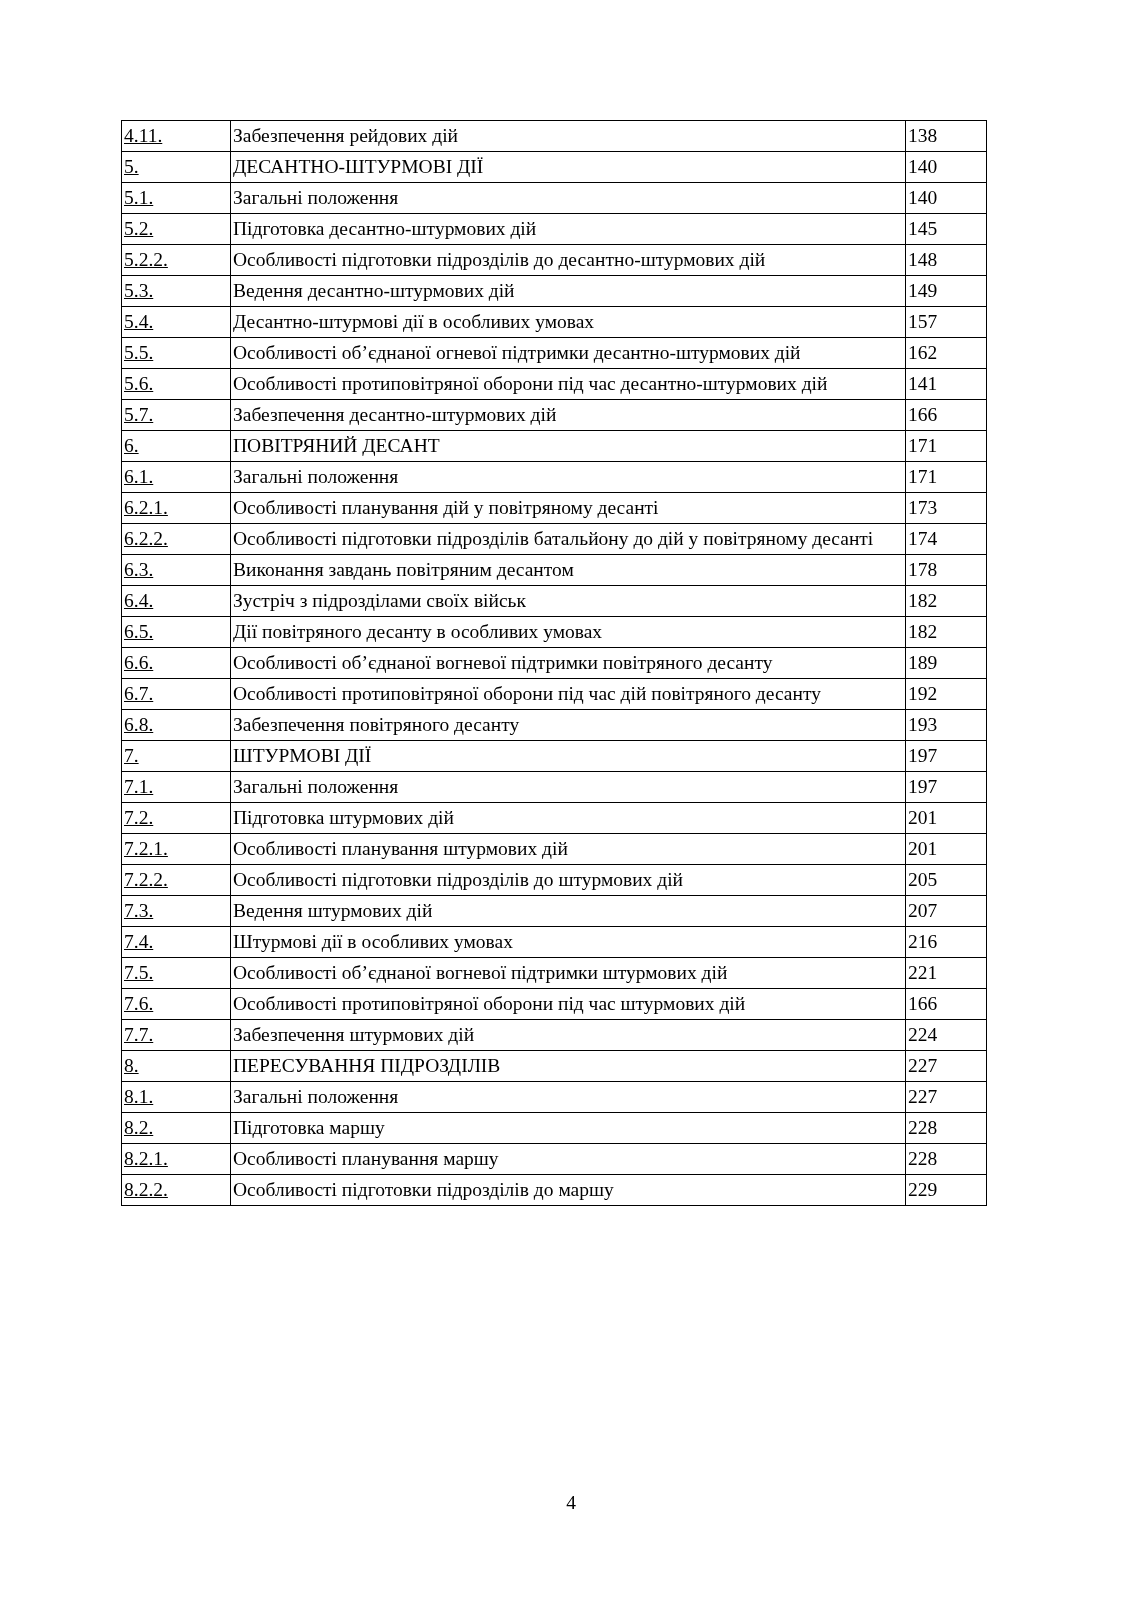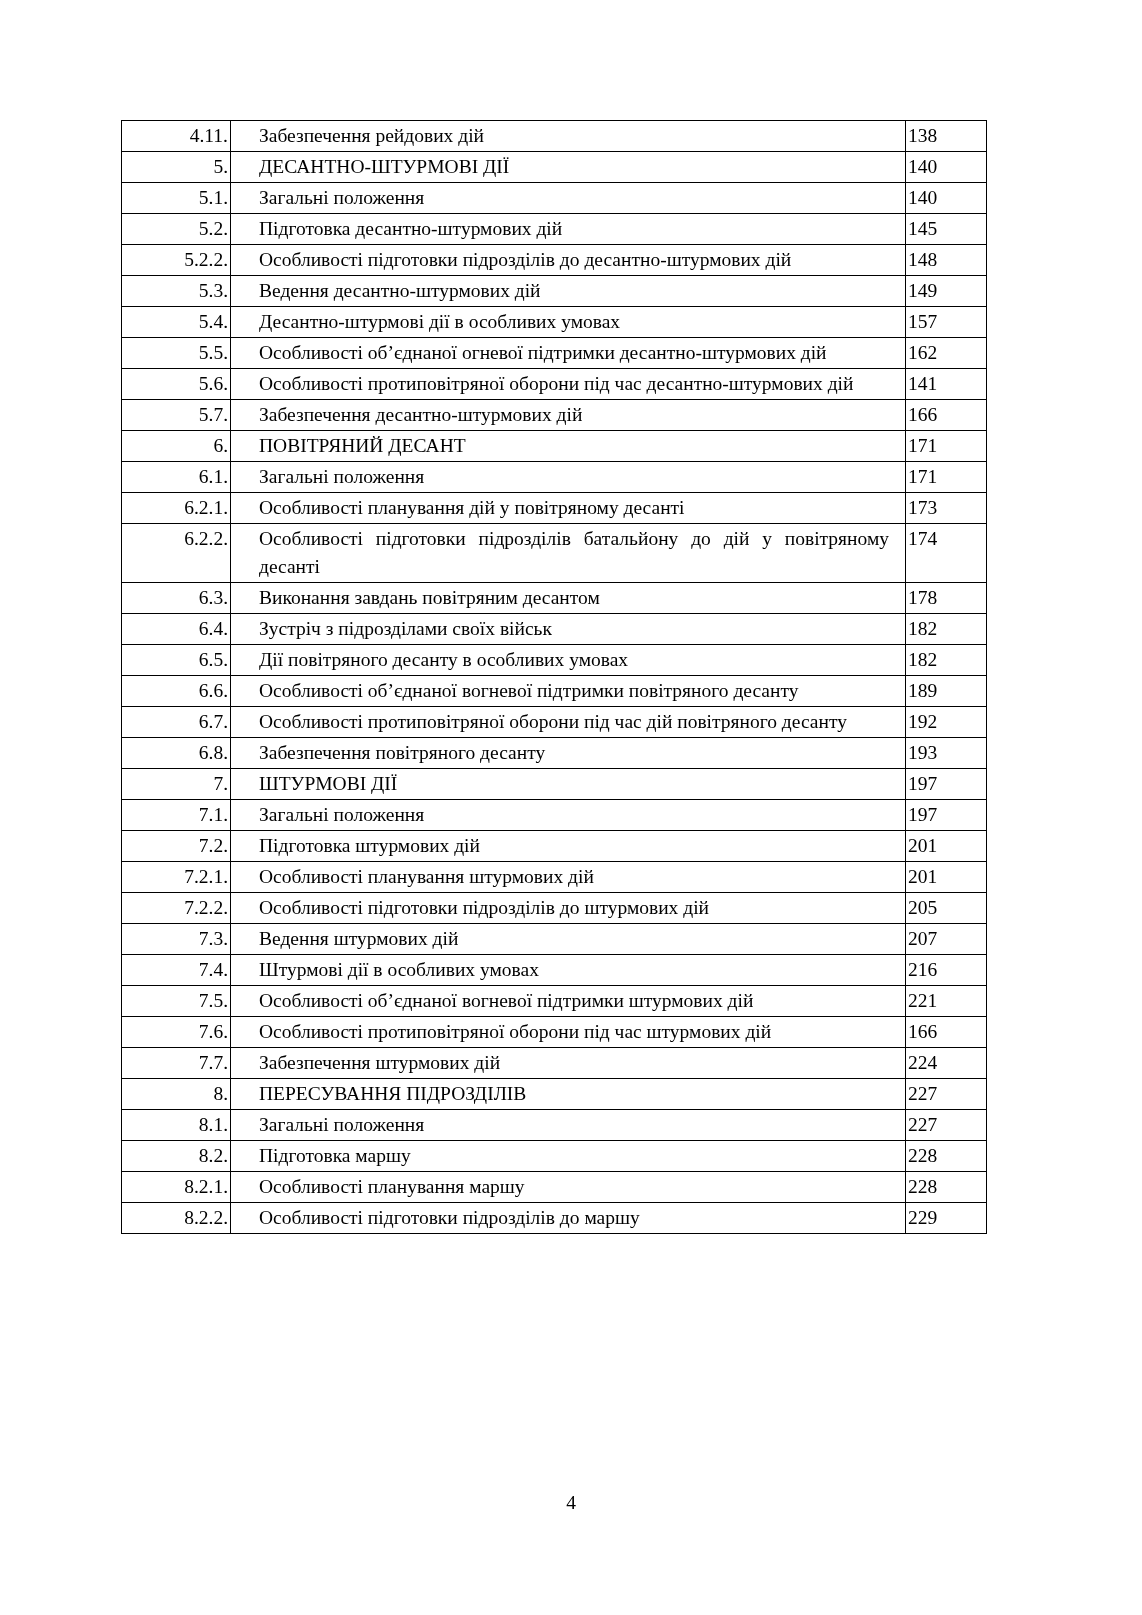"4.11." td.num { text-align: right -> left; text-decoration: none -> underline }
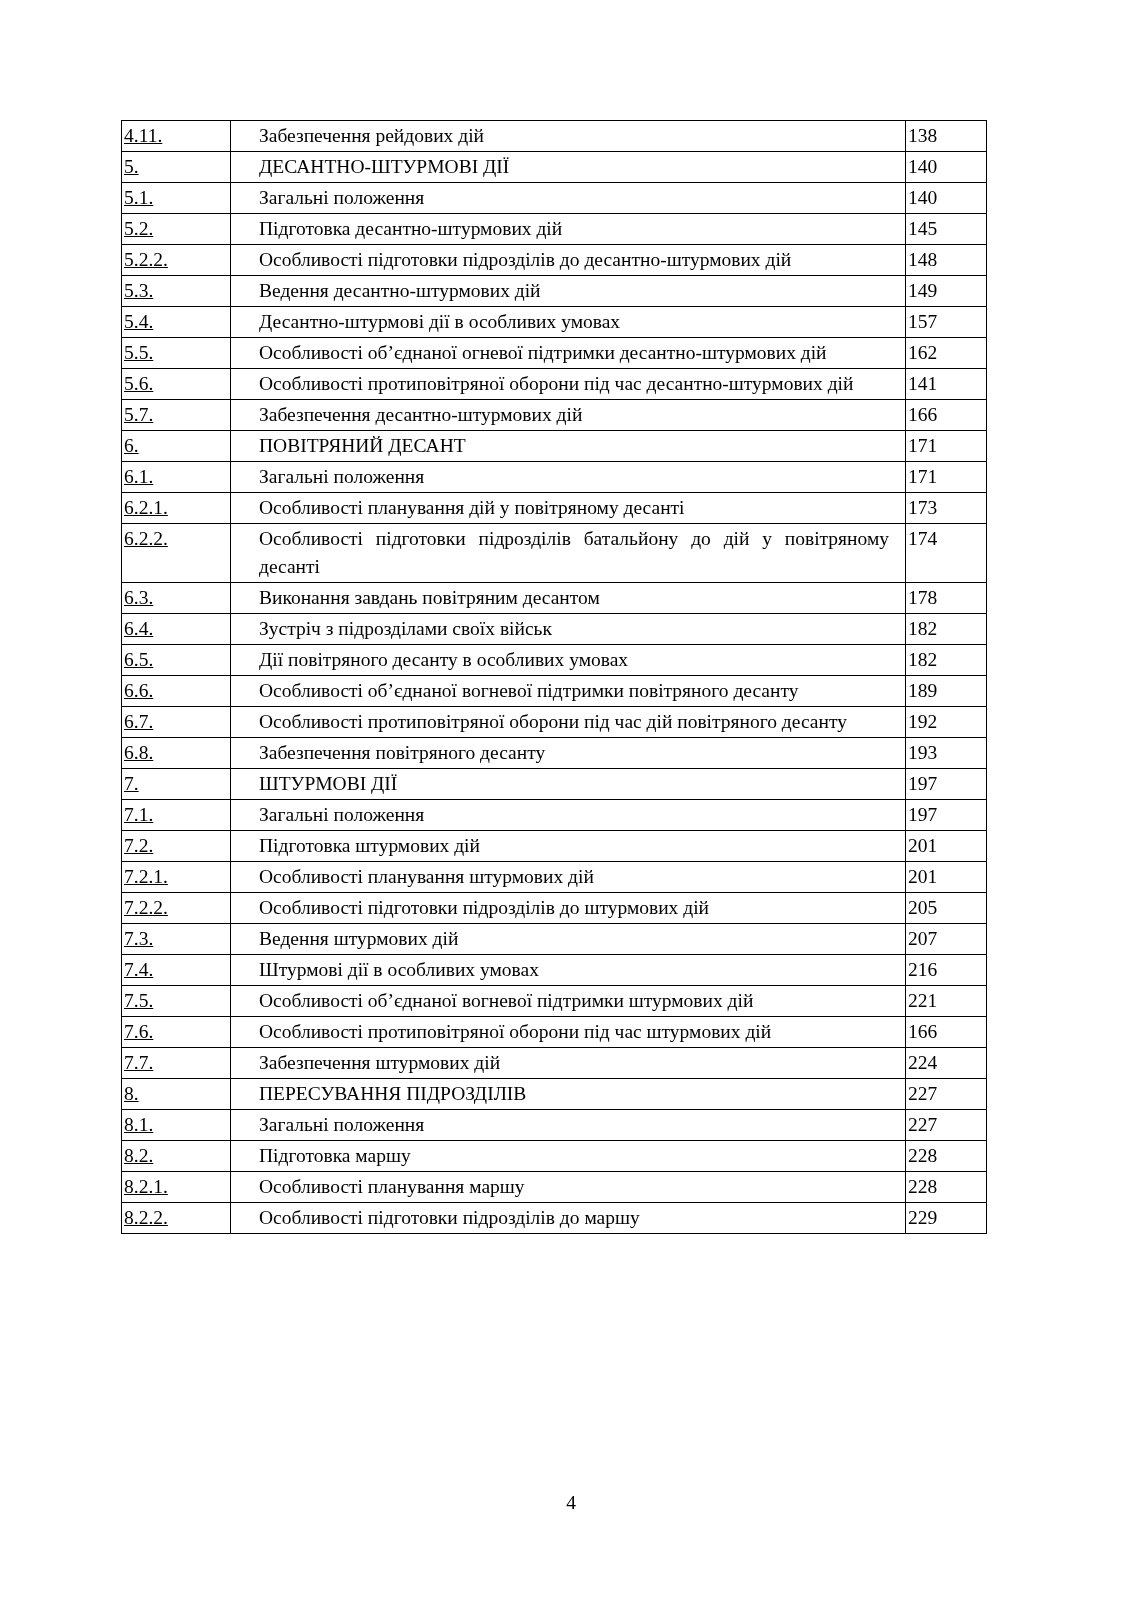"Забезпечення рейдових дій" td.title { padding-left: 28px -> 2px }
